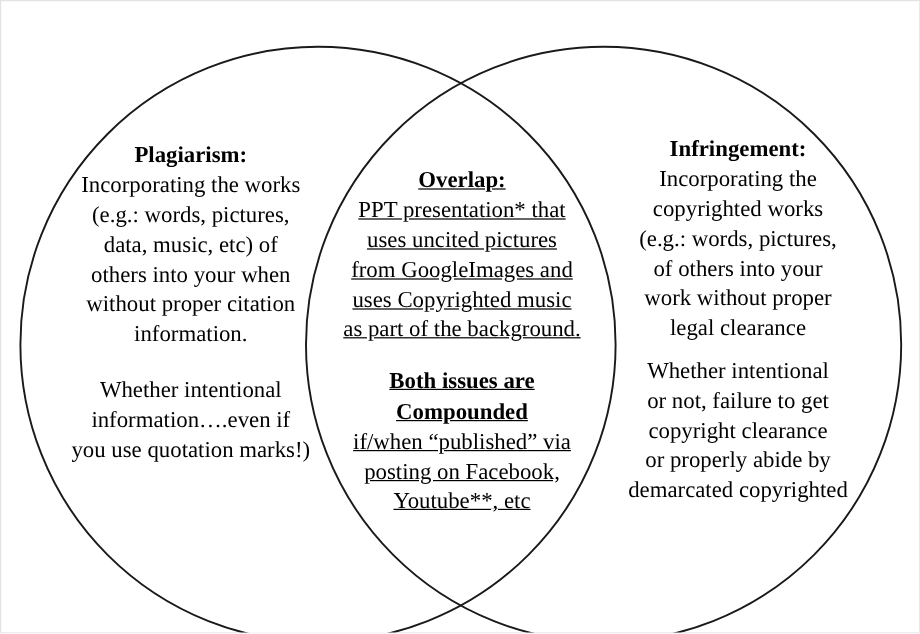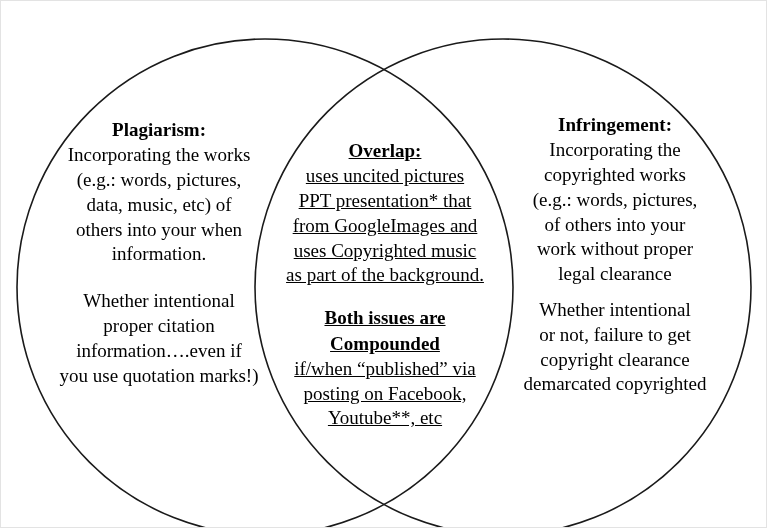"uses uncited pictures" div.para { order: before "PPT presentation* that" -> after "PPT presentation* that" }
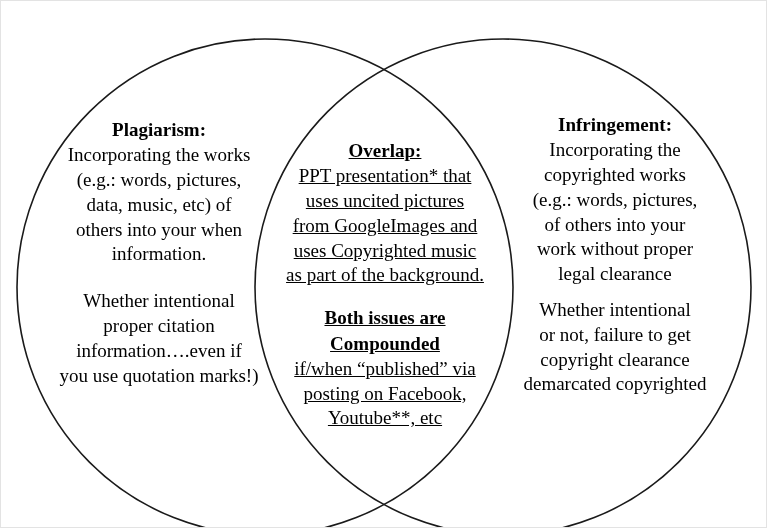"without proper citation" div.para { html: none -> <div>without proper citation</div> }
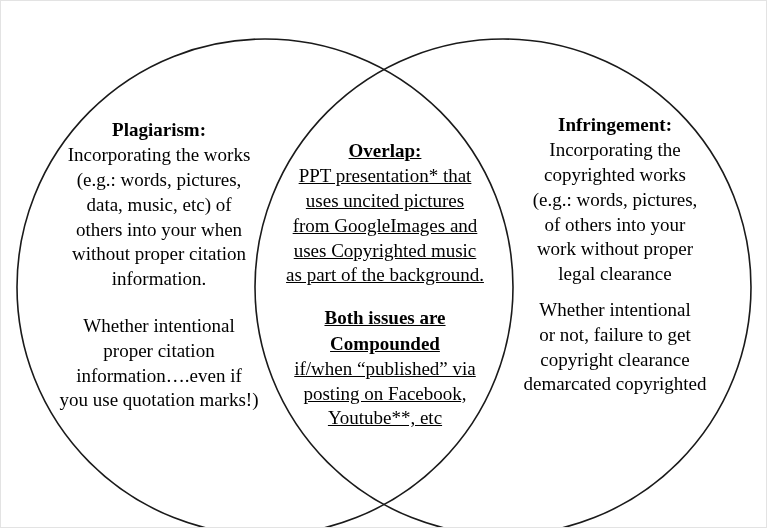"proper citation" div.para { html: <div>proper citation</div> -> none }
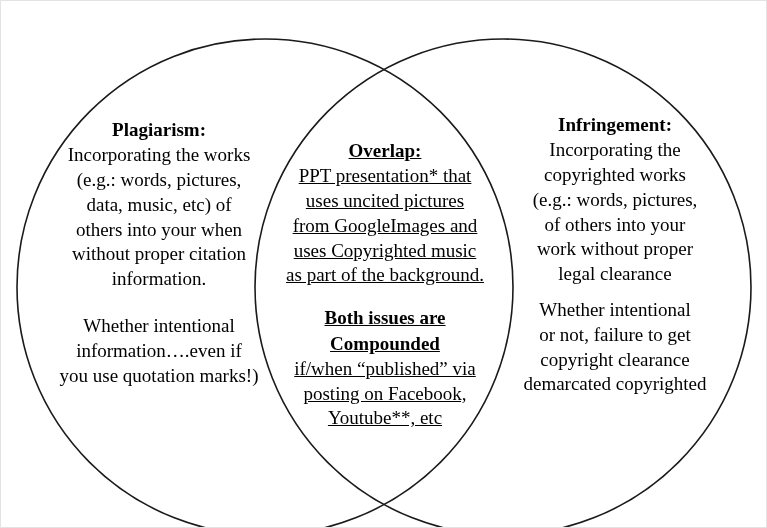"or properly abide by" div.para { html: none -> <div>or properly abide by</div> }
